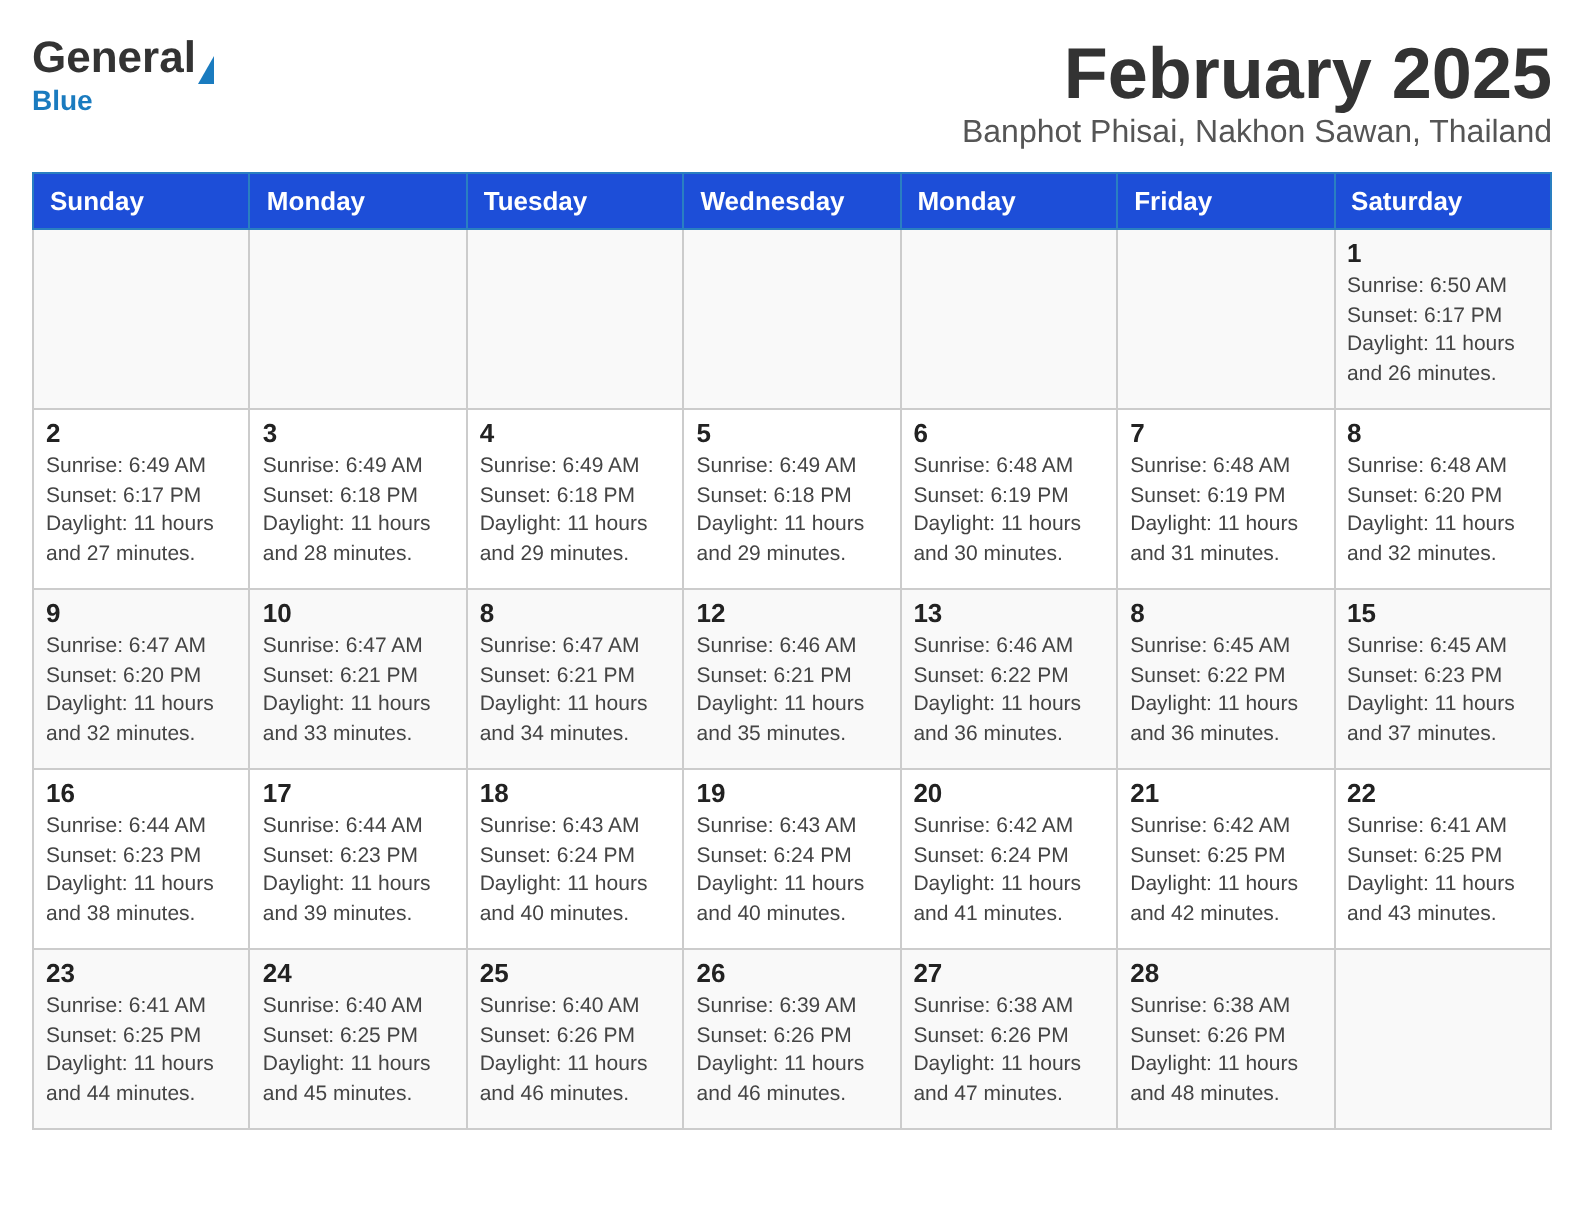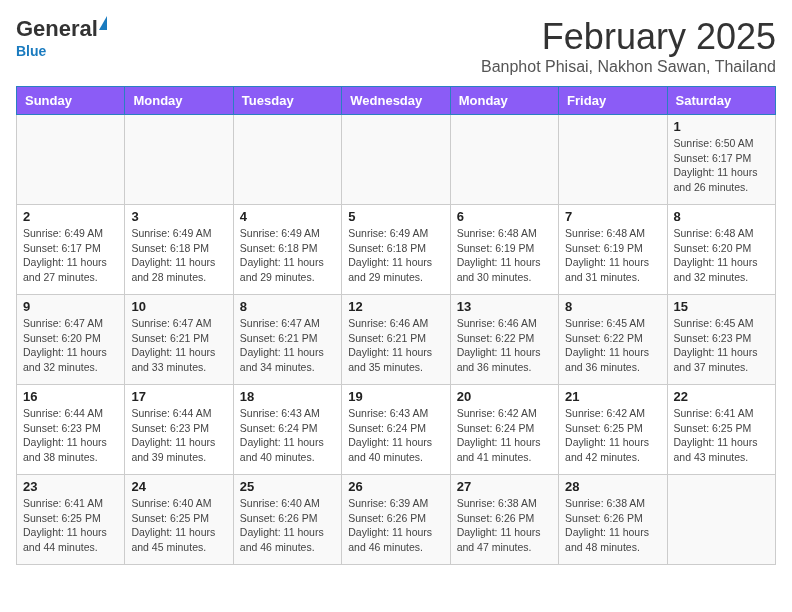"General" .logo-line1 { align-items: flex-start -> flex-end }
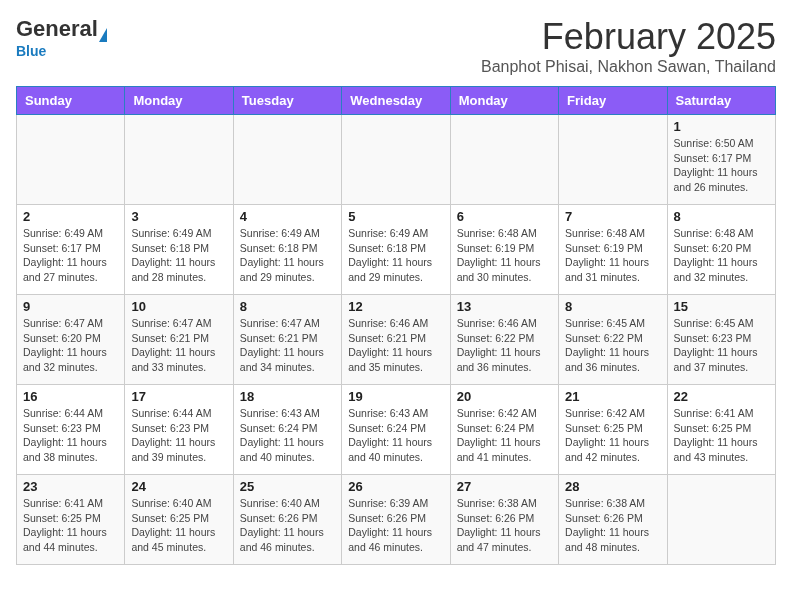"February 2025" .month-title { font-weight: normal -> bold }
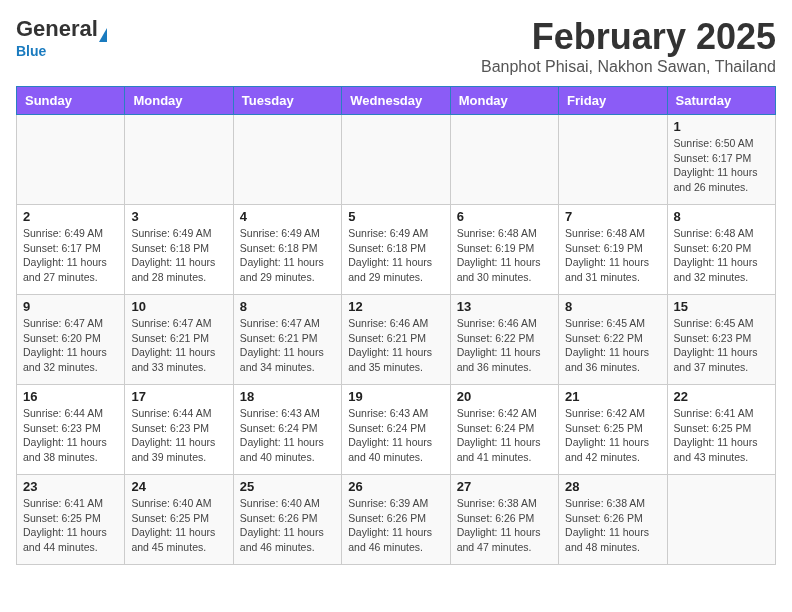"Sunday" .calendar th { background-color: #8b5cf6 -> #1d4ed8 }
